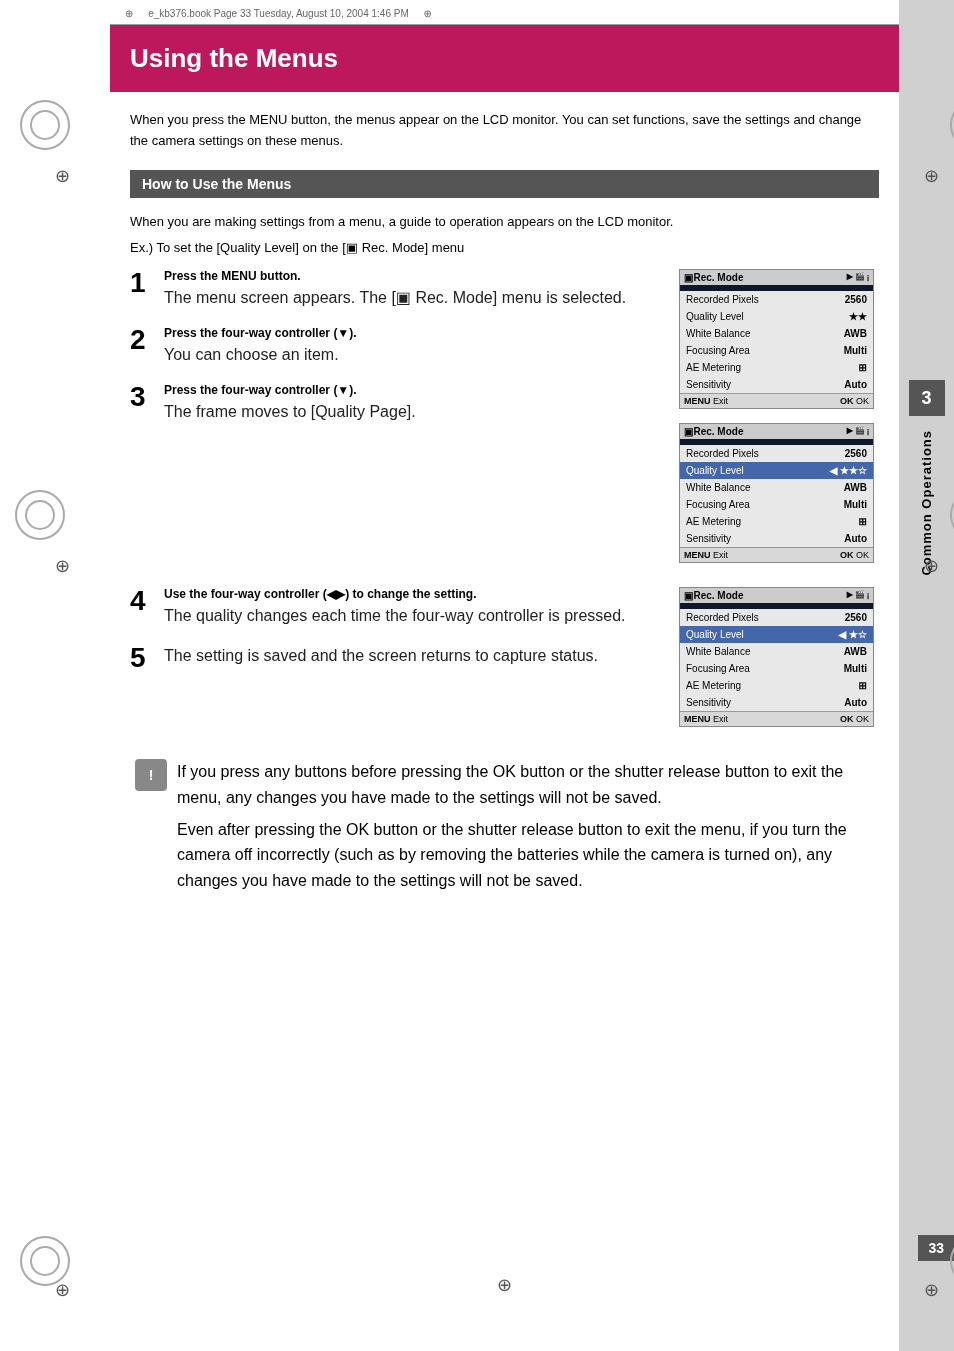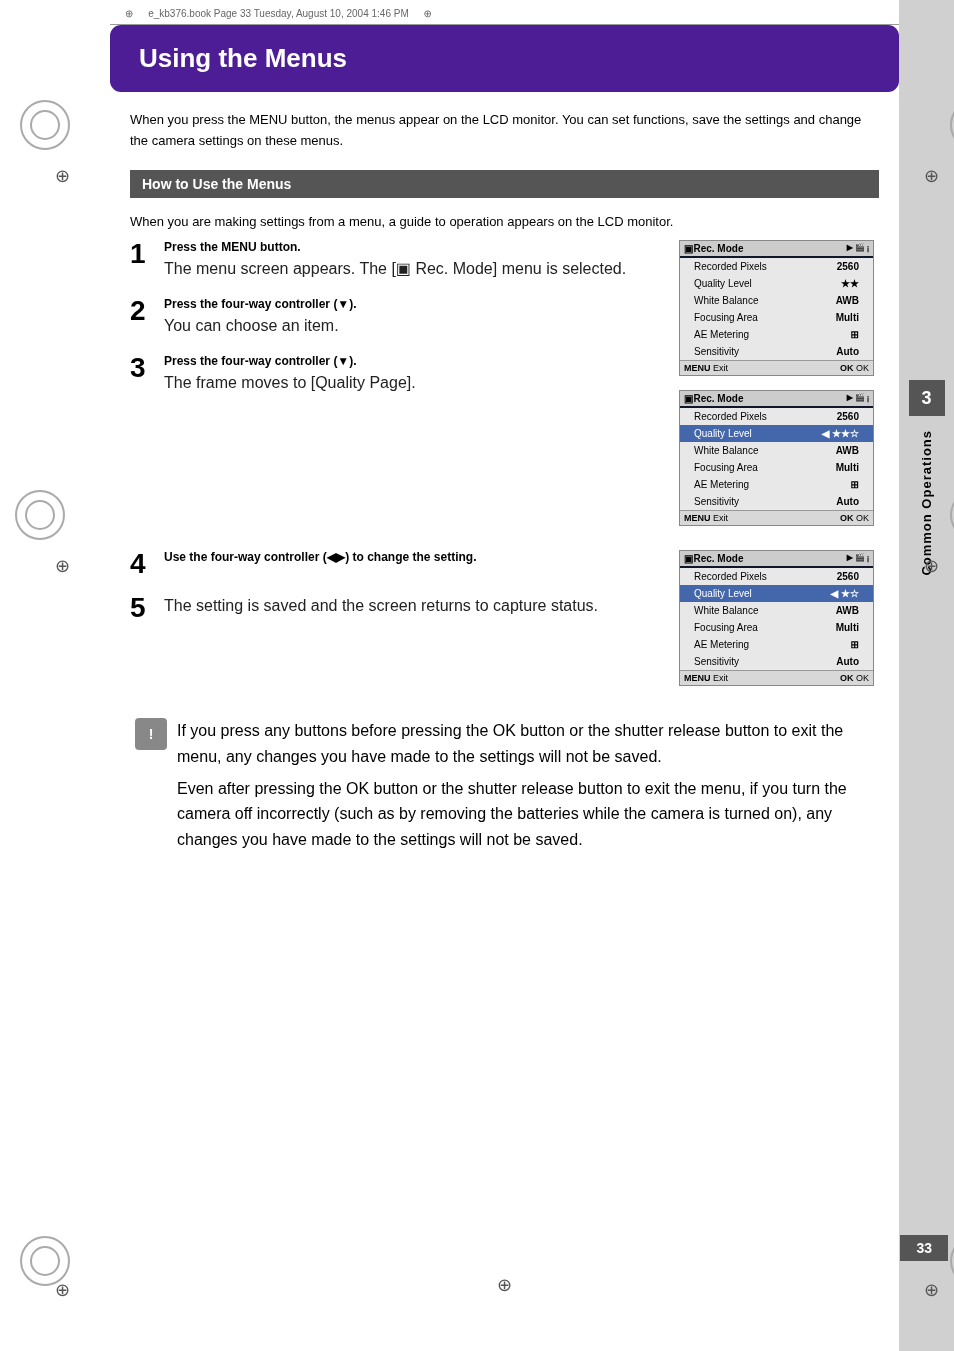"Using the Menus" .chapter-header { background: #4c1d95 -> #be185d; border-radius: 11px -> none; padding: 18px 29px -> 18px 20px }
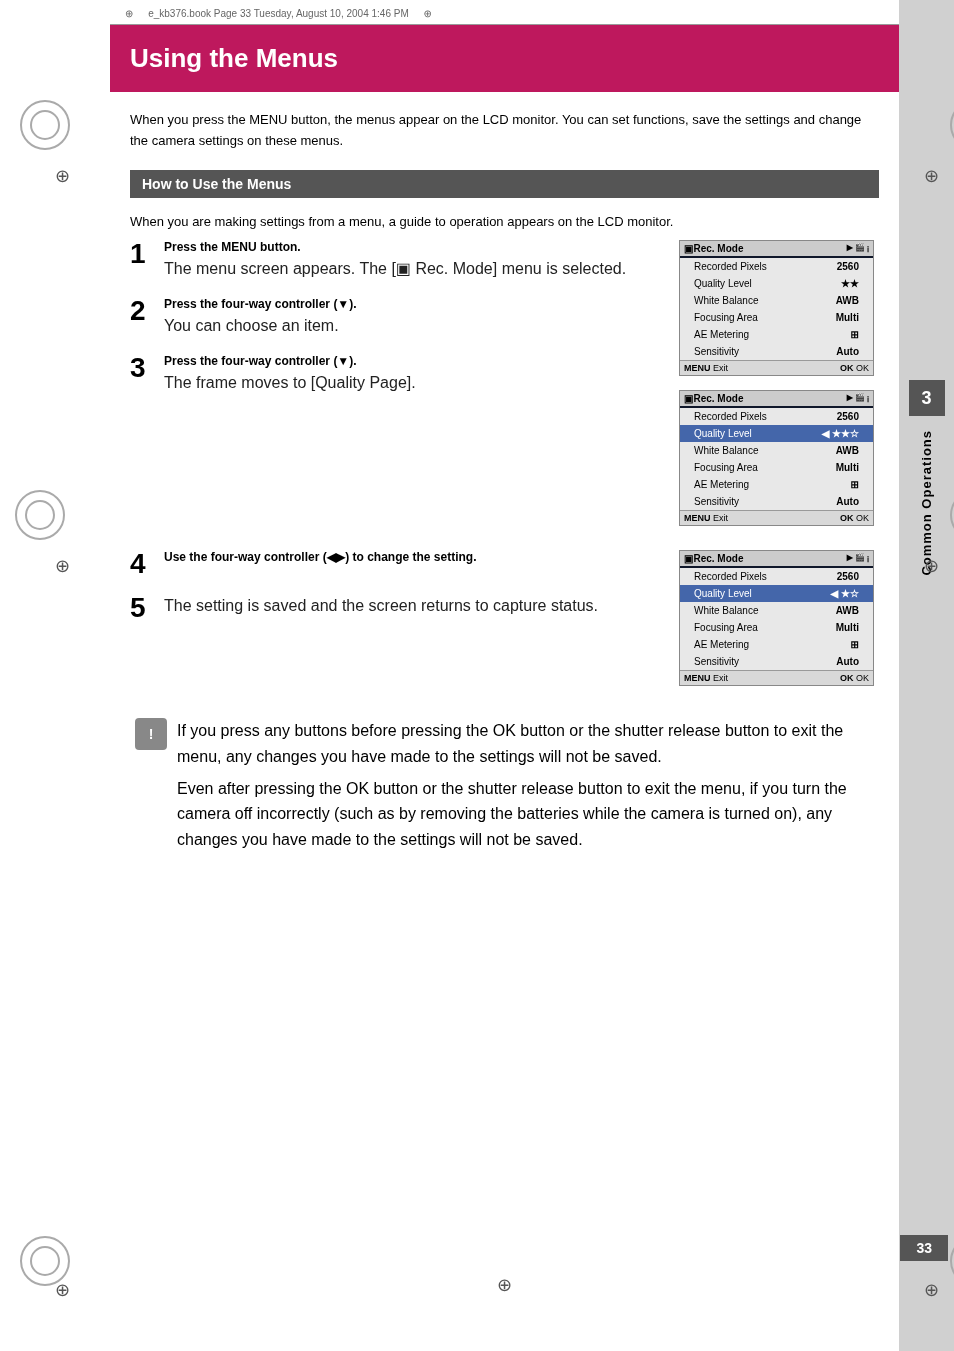"Ex.) To set the [Quality" p.example-line { html: none -> <p>Ex.) To set the [Quality Level] on the [▣ Rec. Mode] menu</p> }
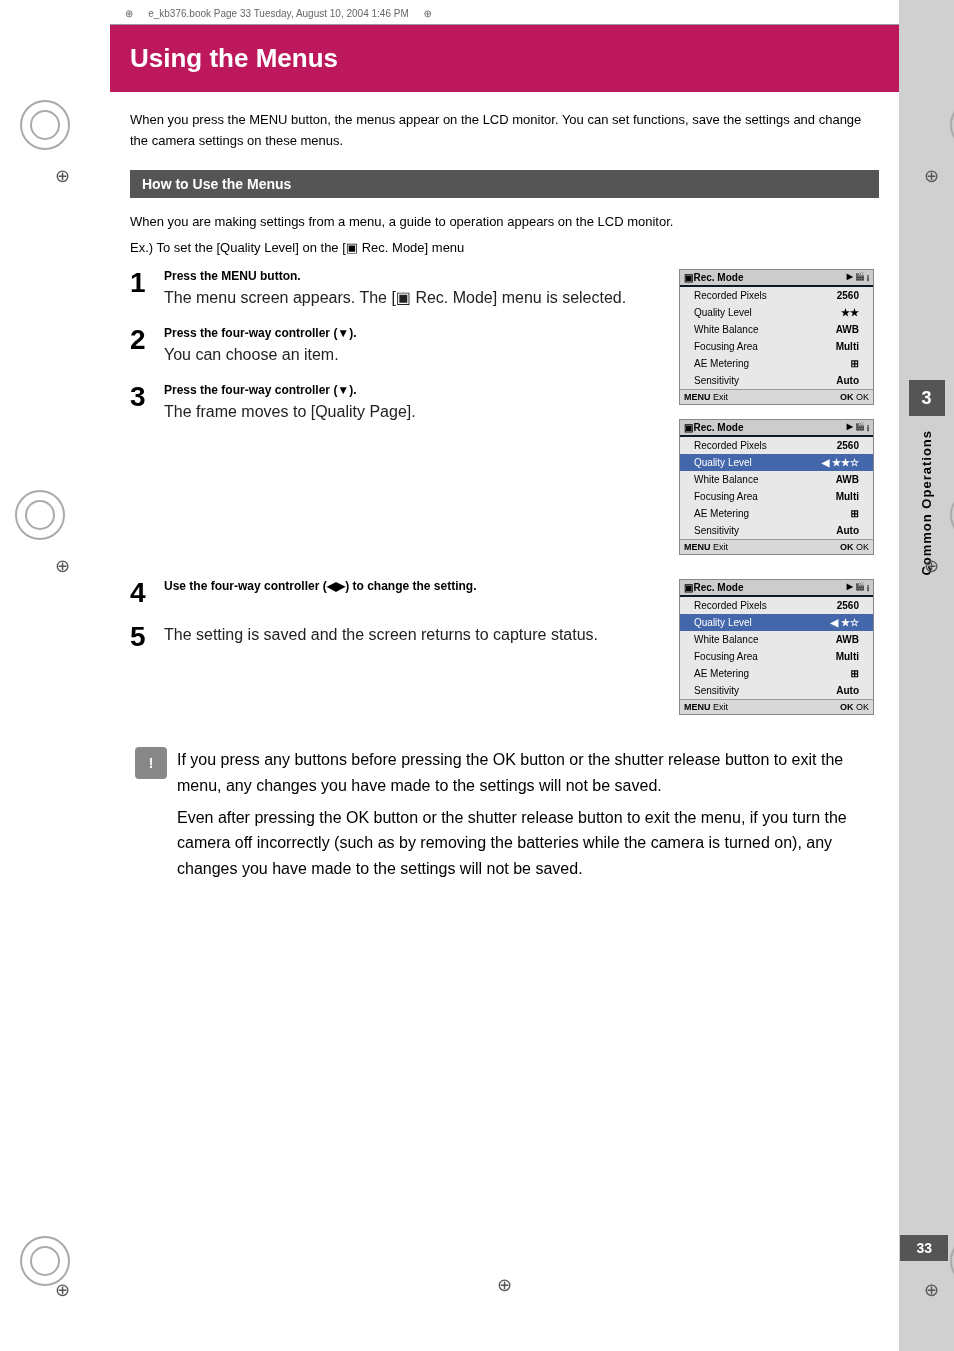"▣Rec. Mode" .menu-title-bar { border-bottom: 2px solid #0f172a -> 6px solid #0f172a }
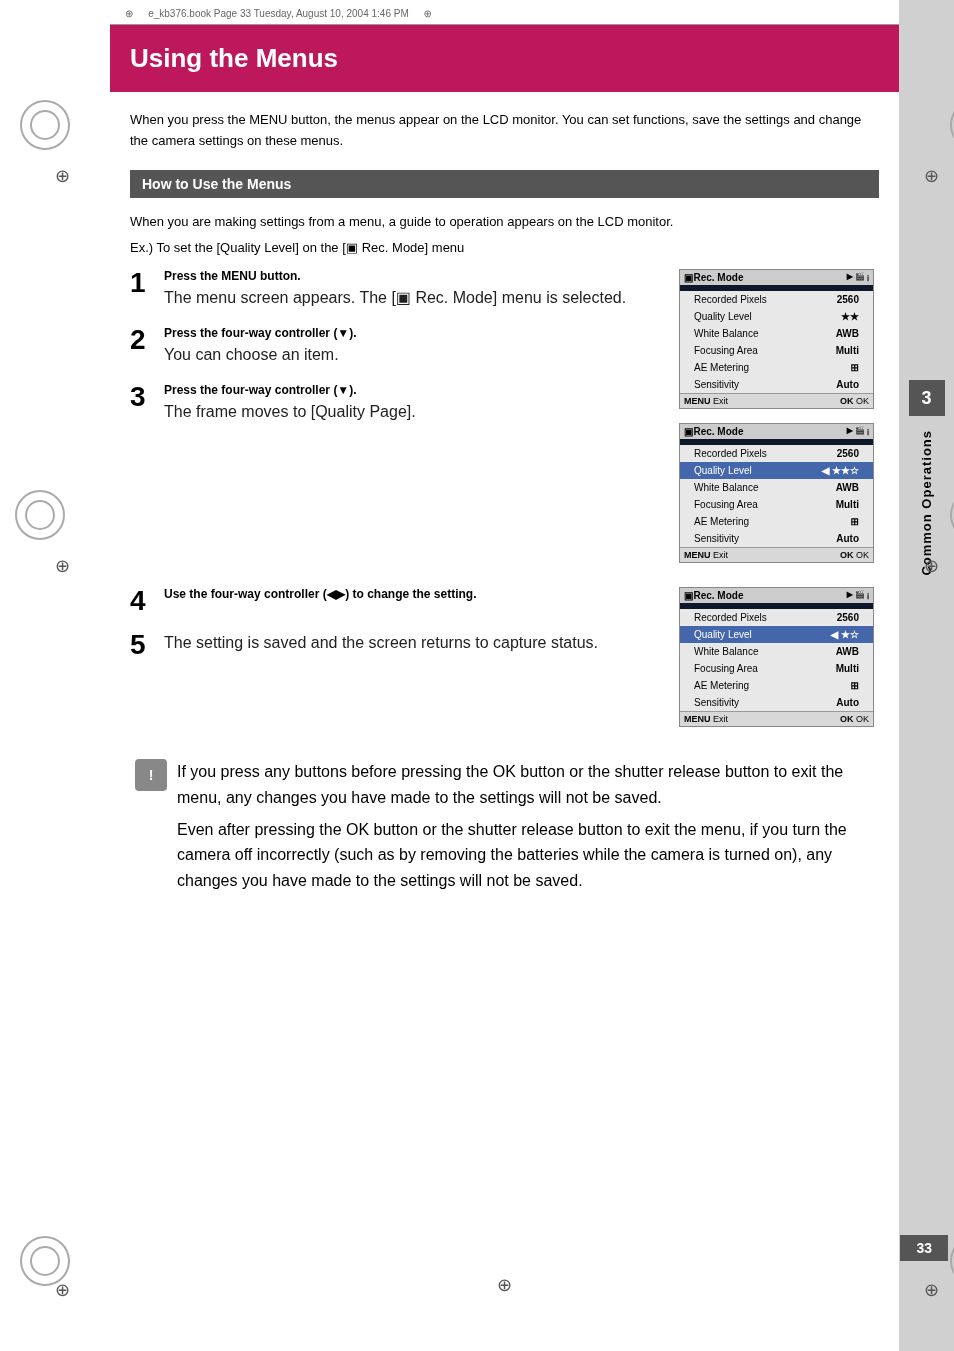"Recorded Pixels" .menu-row { padding: 1px 14px -> 1px 6px }
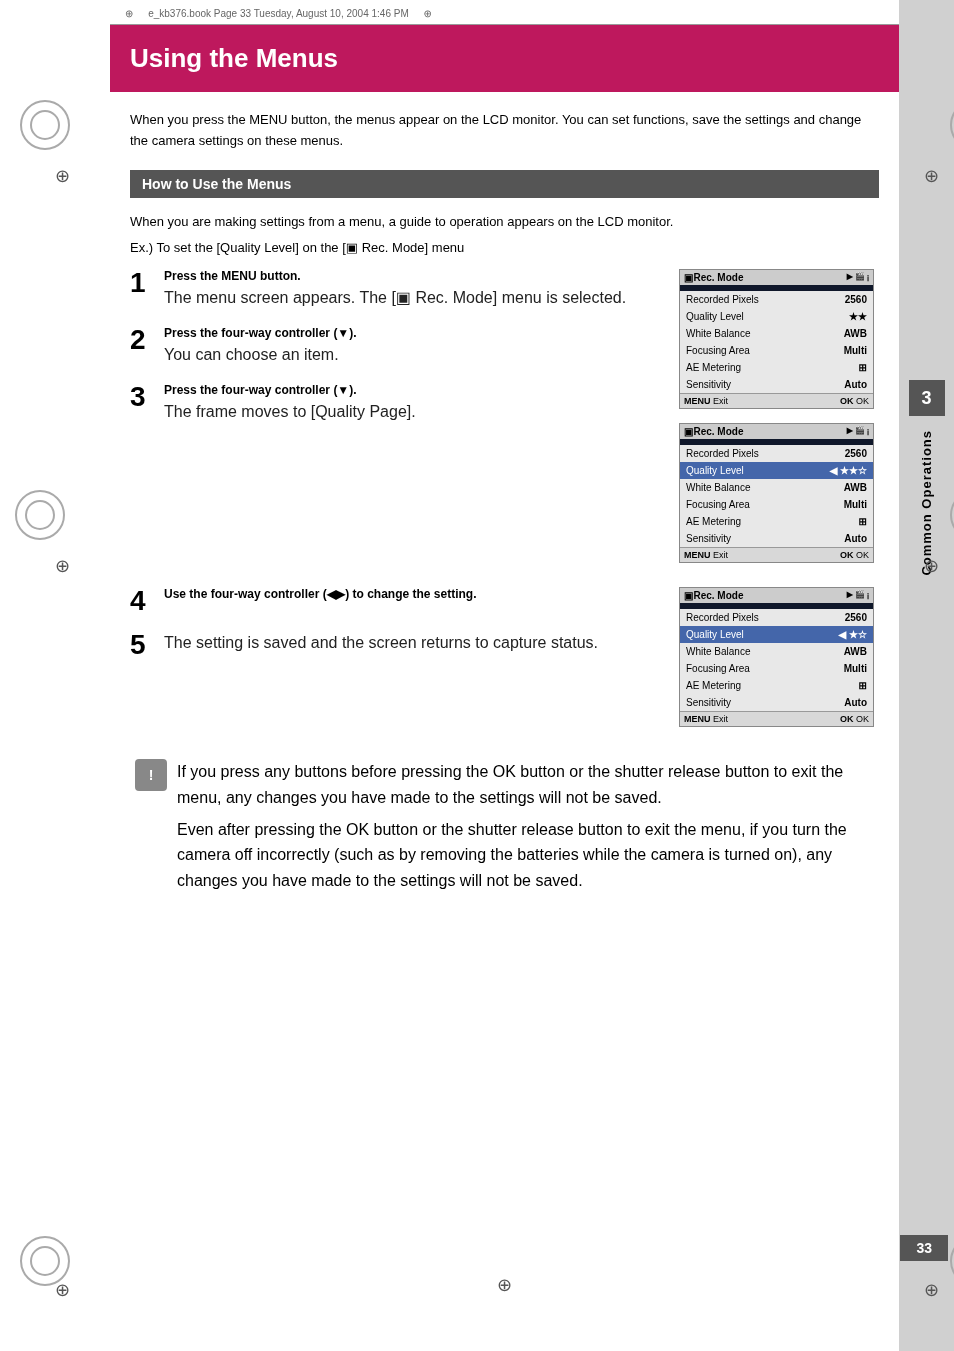"The quality changes each time" div.step-desc { html: none -> <div>The quality changes each time the four-way controller is pressed.</div> }
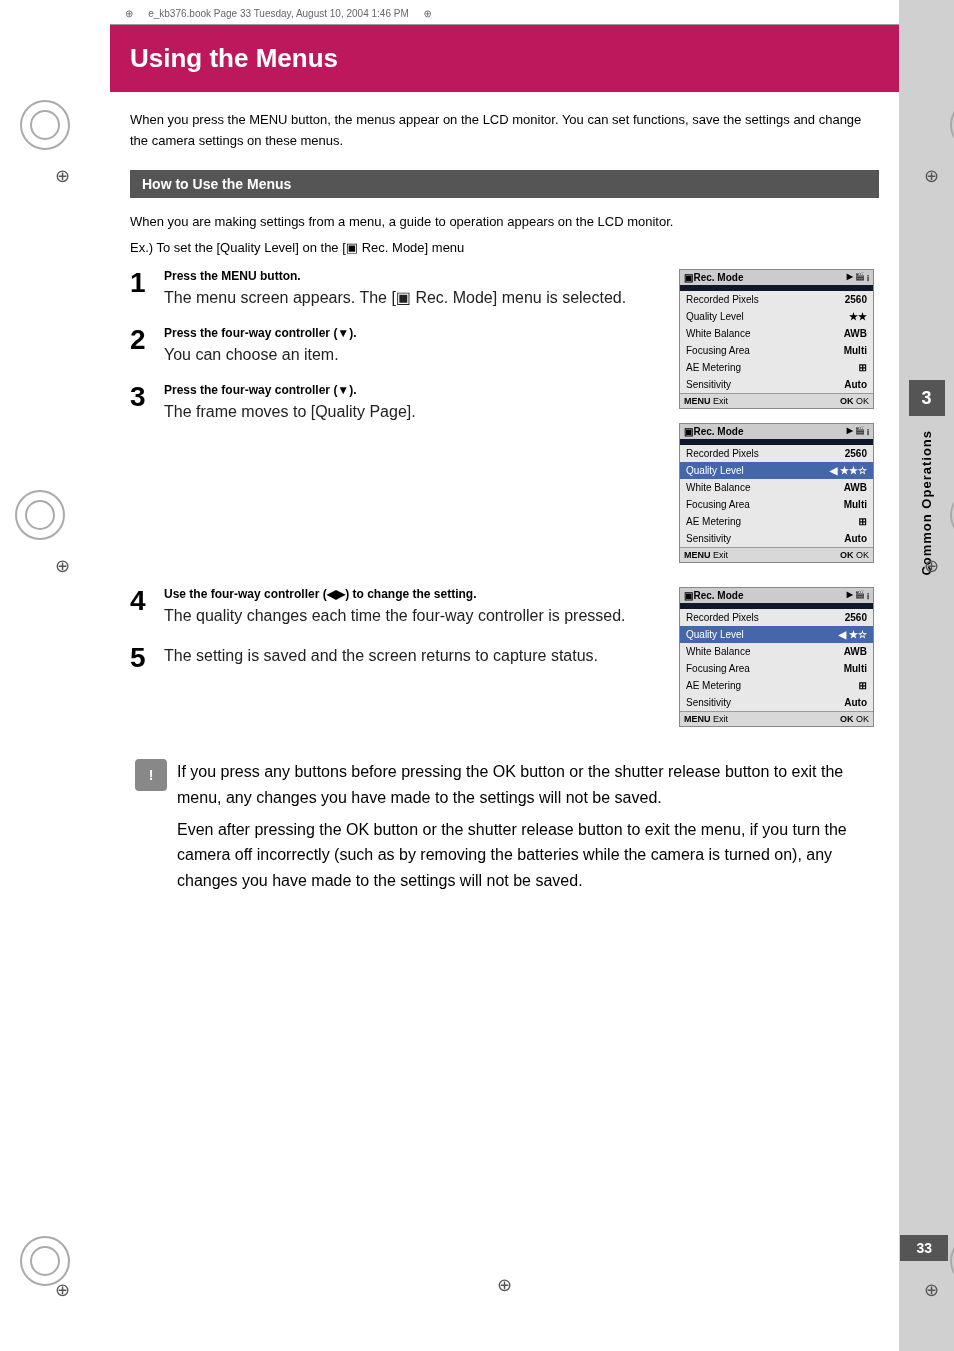"33" .page-num-box { padding: 5px 16px -> 5px 10px; right: 6px -> 0 }
